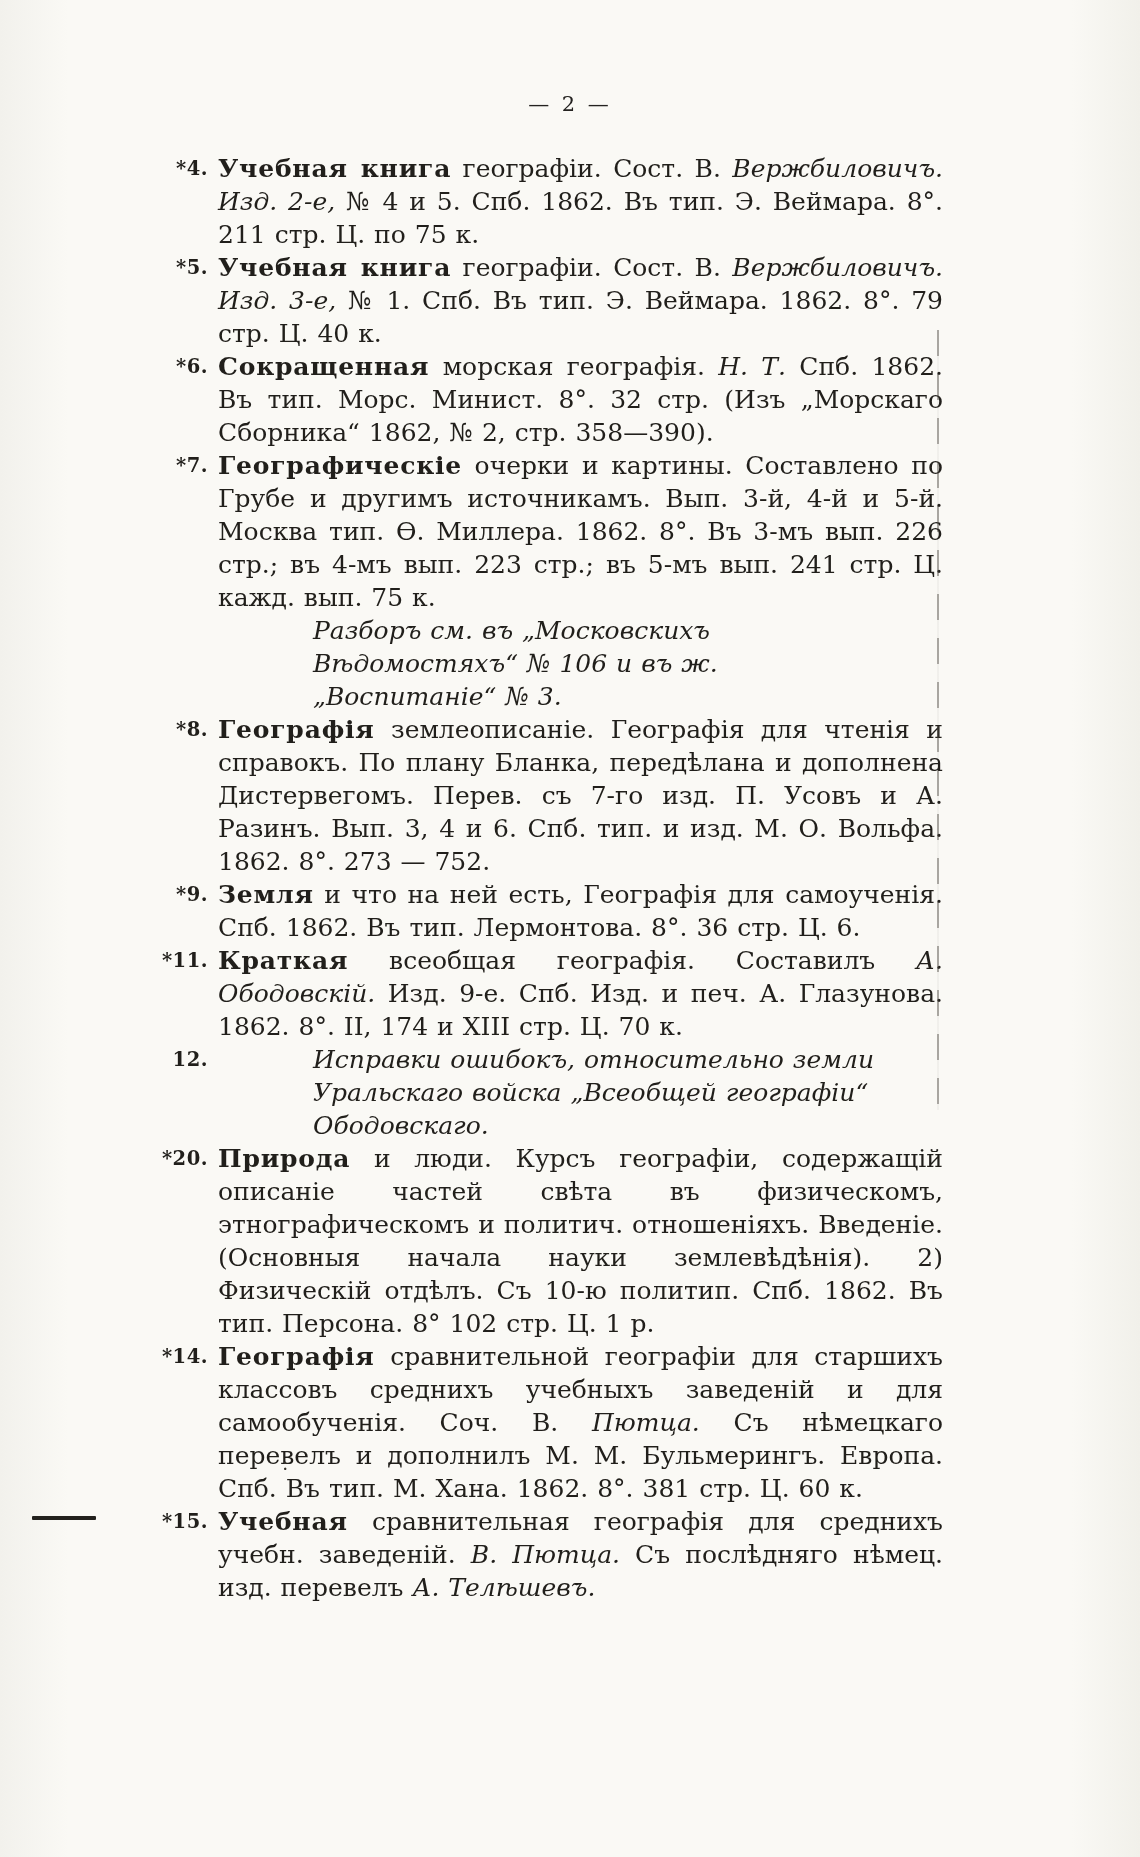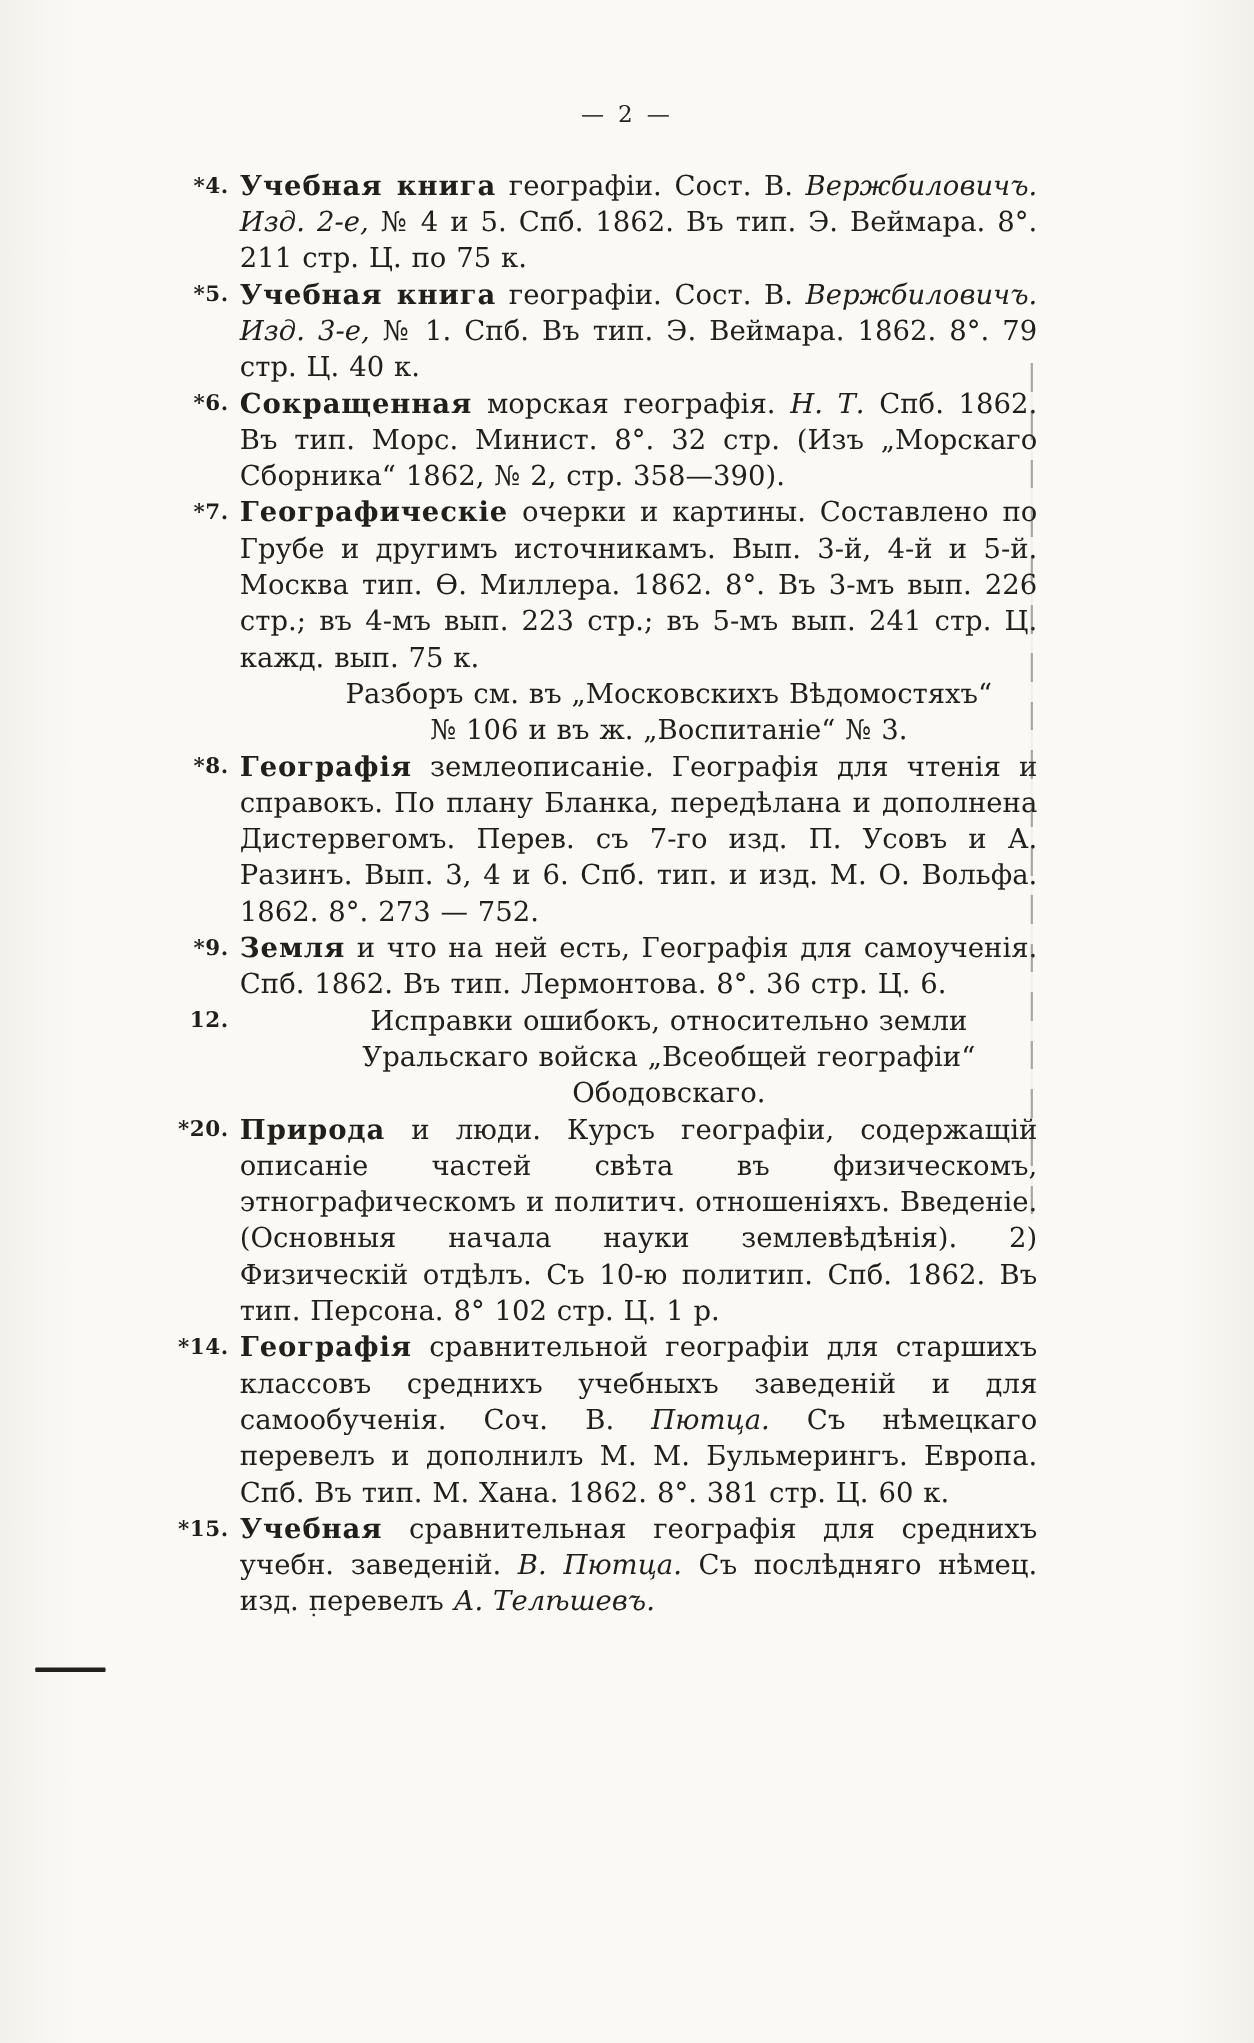"Разборъ см. въ „Московскихъ Вѣдомостяхъ“" .para.note { font-style: none -> italic; text-align: center -> left }
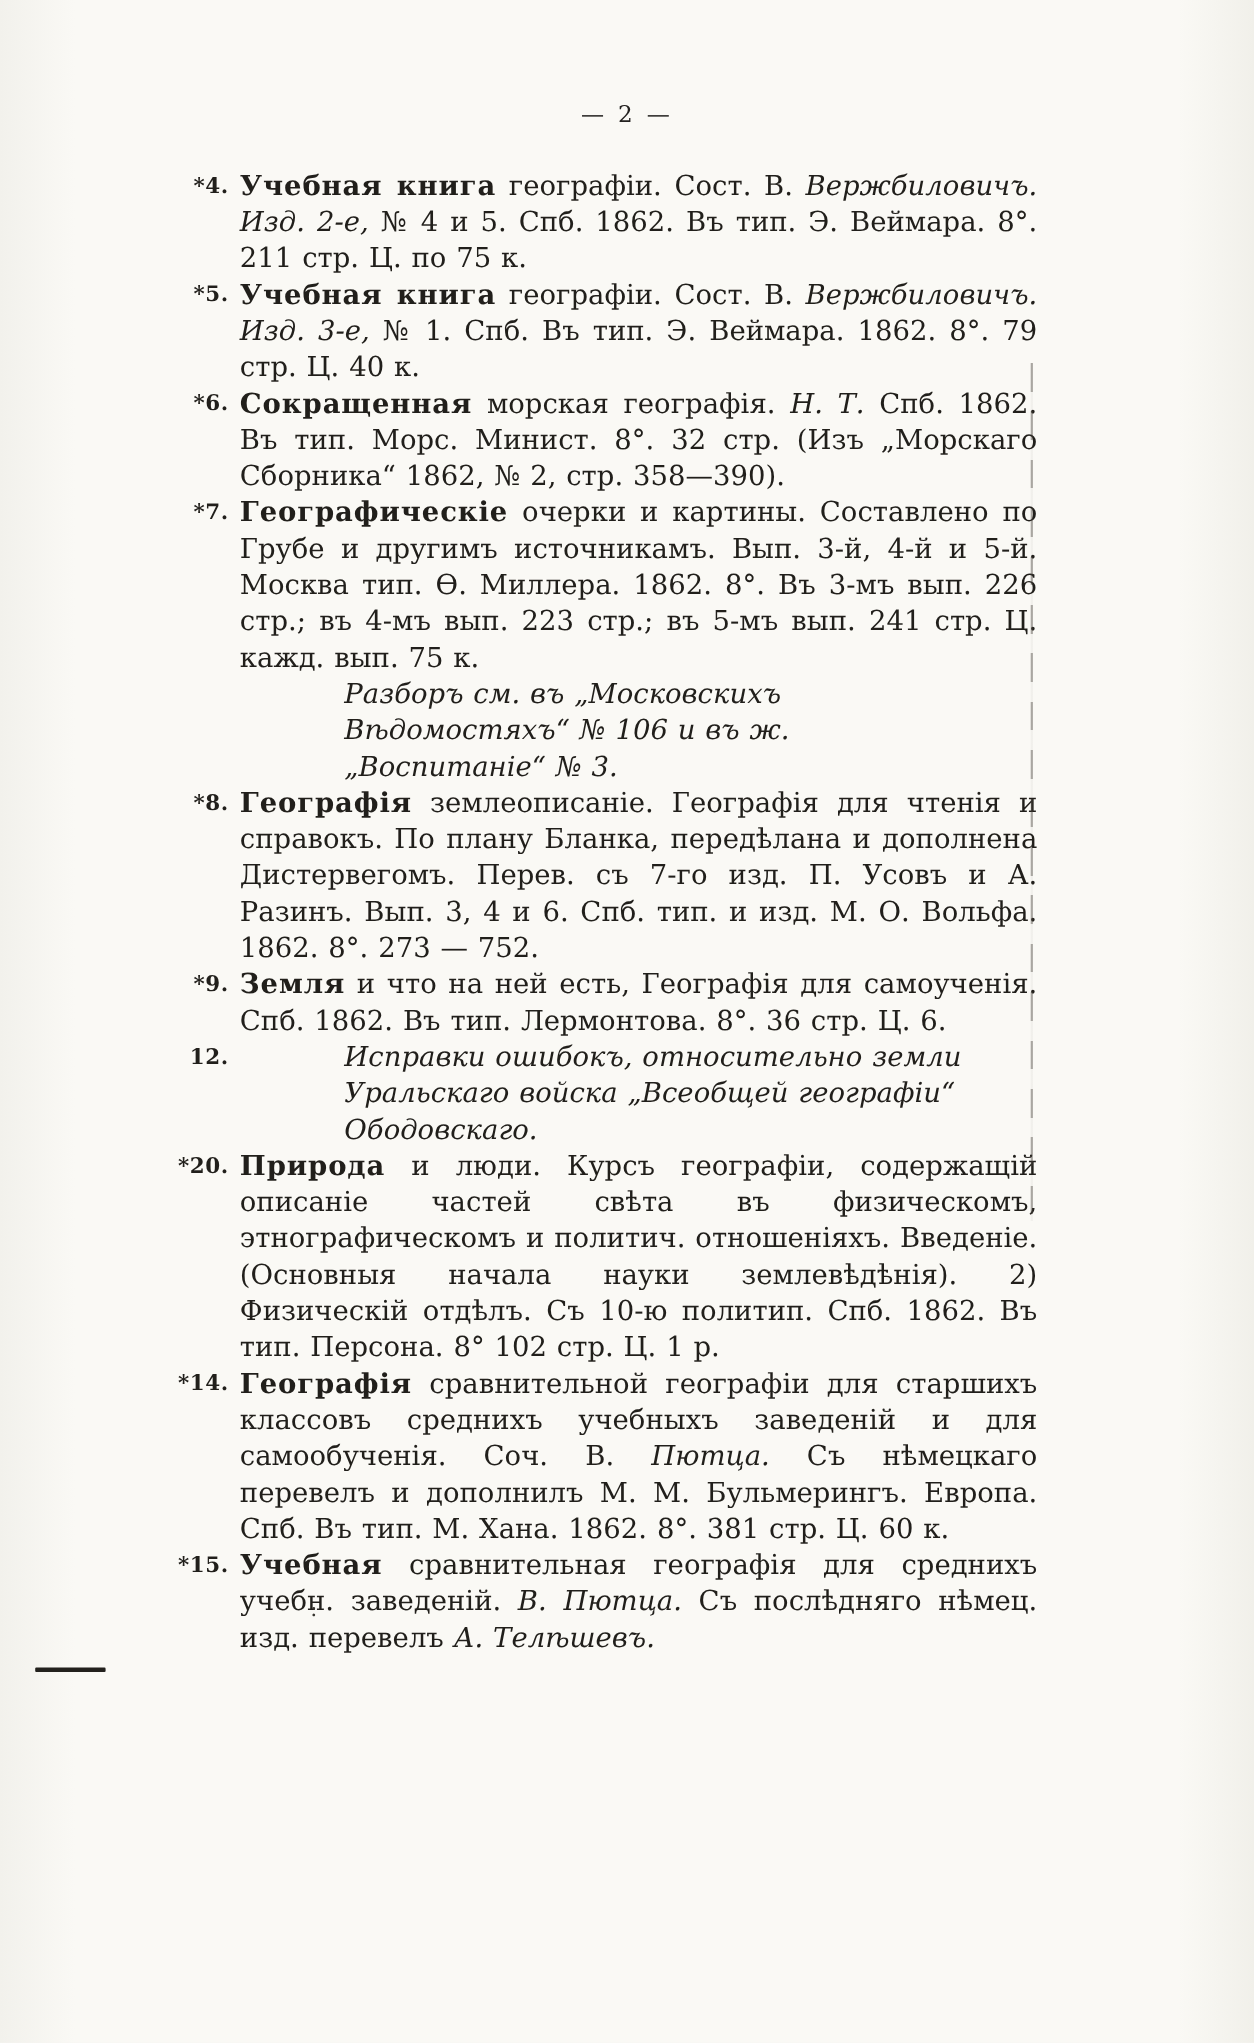"*11." div.entry { html: none -> <div> <span>*11.</span> <div> <p><span>Краткая</span><span> всеобщая географія. Составилъ </span><span>А. Ободовскій.</span><span> Изд. 9-е. Спб. Изд. и печ. А. Глазунова. 1862. 8°. II, 174 и XIII стр. Ц. 70 к.</span></p> </div> </div> }
